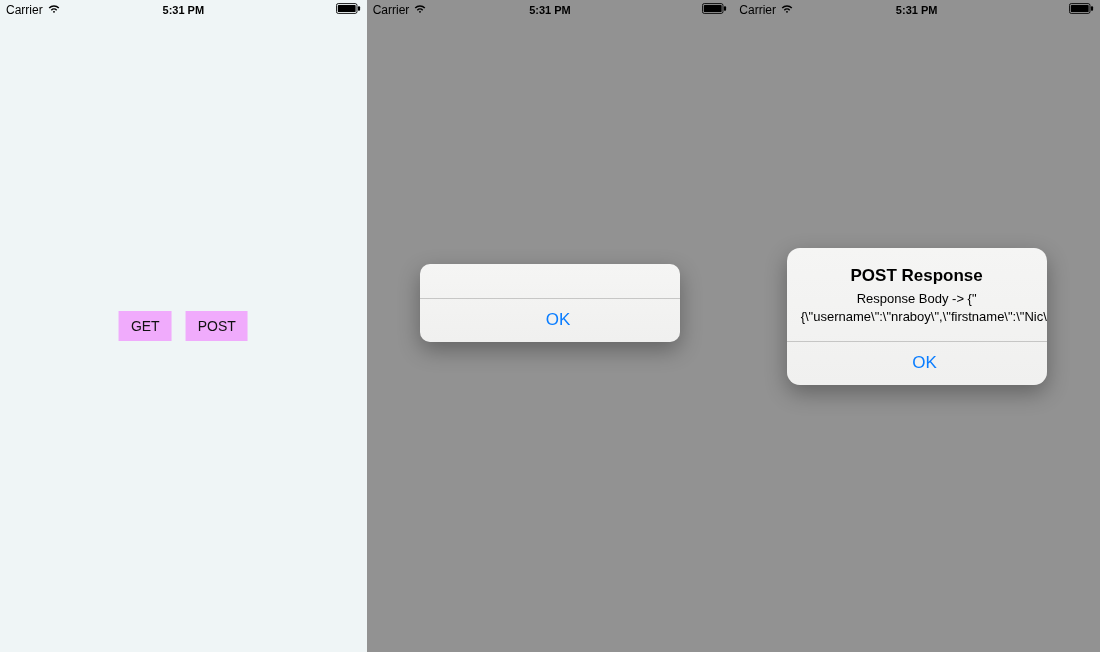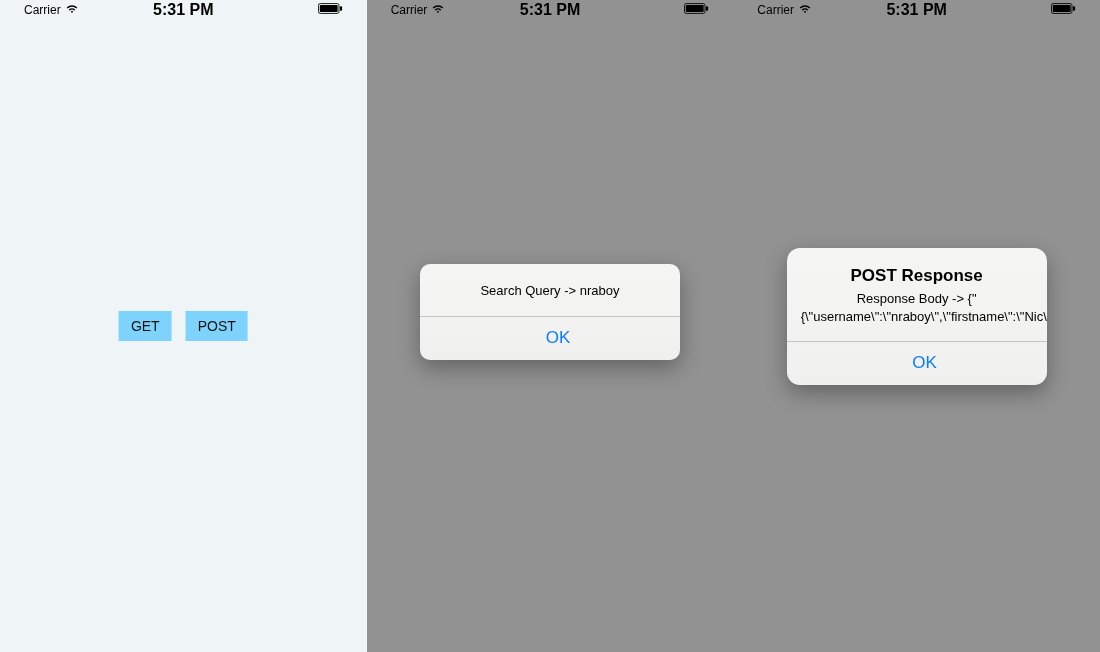"Carrier" .status-bar { padding: 0 24px -> 0 6px }
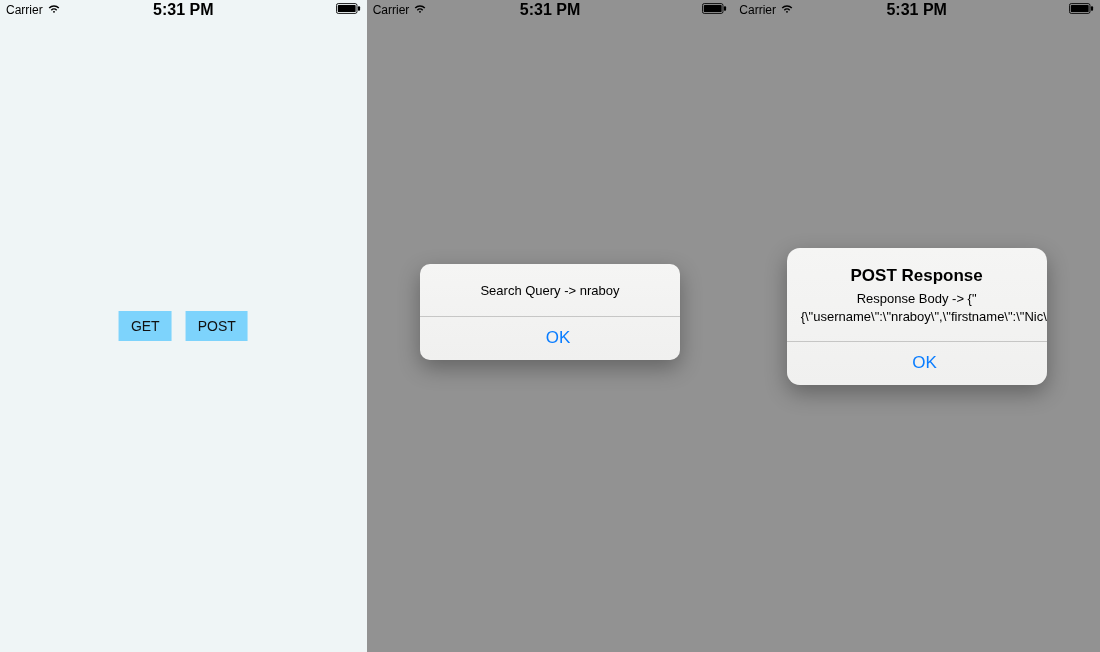"5:31 PM" .status-center { font-size: 16px -> 11px }
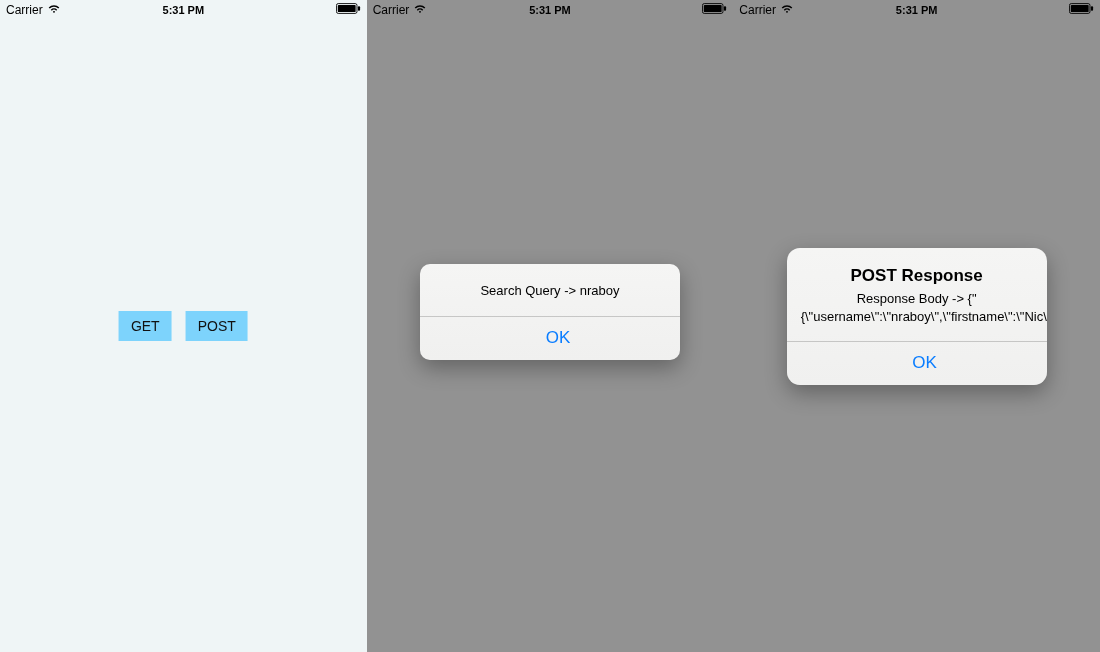"Search Query -> nraboy" div.alert-msg { html: <div>Search Query -&gt; nraboy</div> -> none }
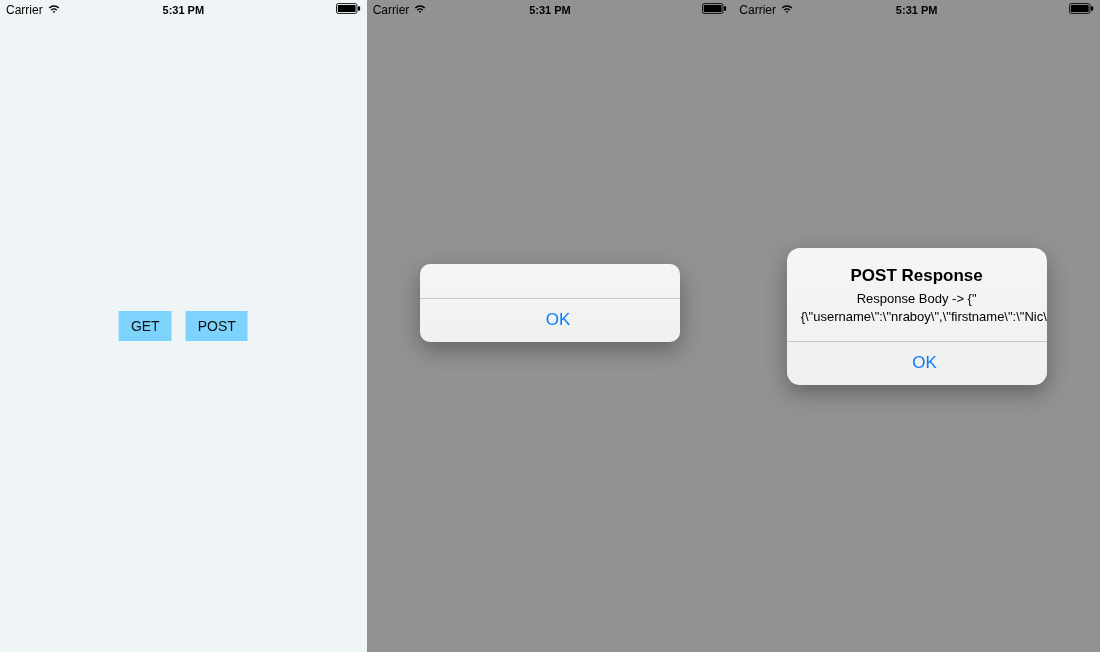"GET" .ios-btn { background: #7dd3fc -> #f0abfc }
